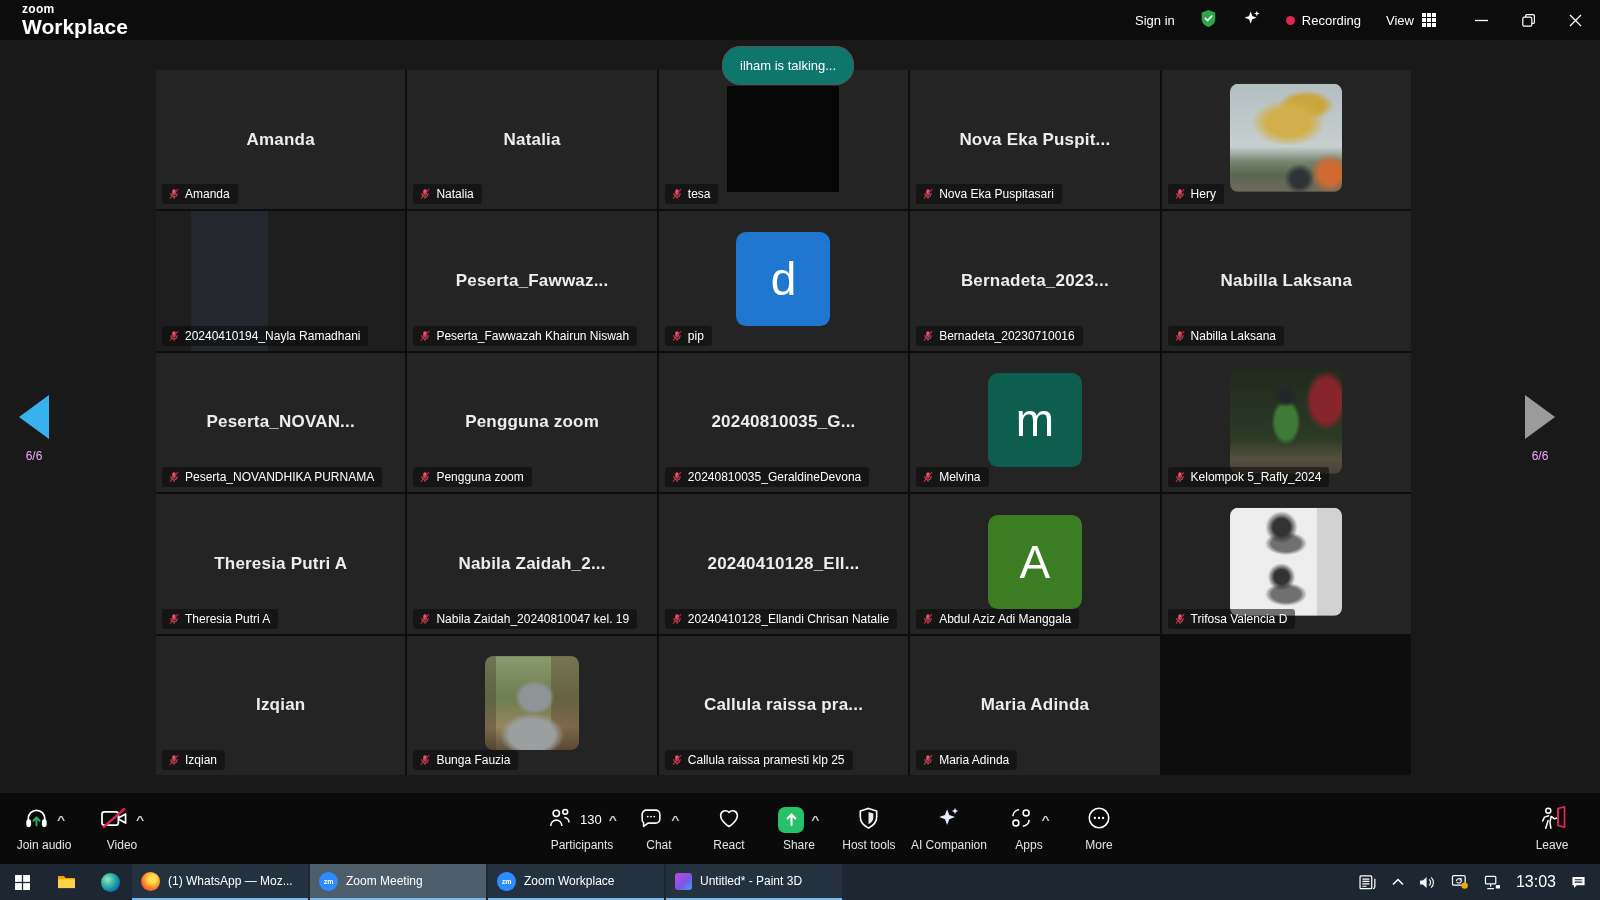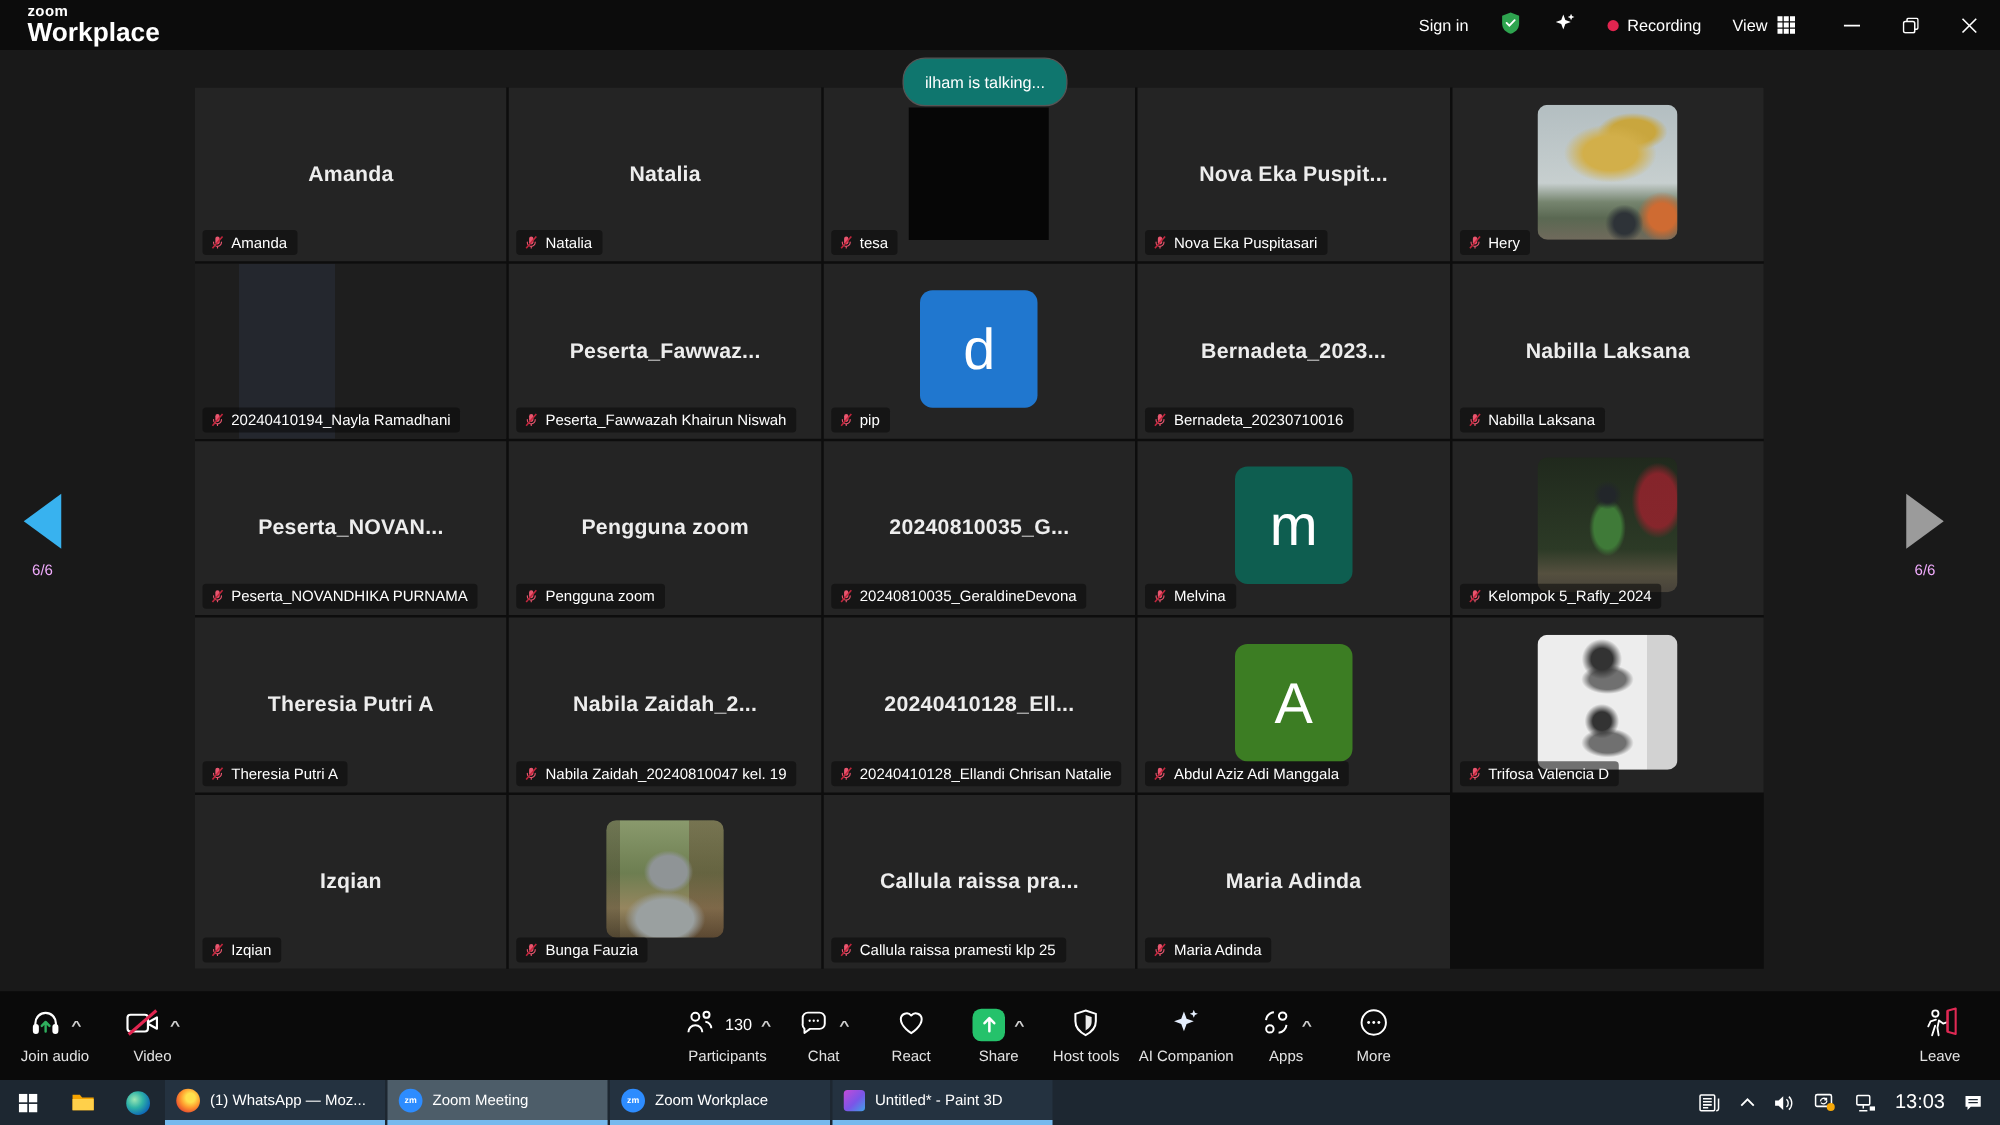"(1) WhatsApp — Moz..." .tk-app { border-bottom: 4px solid #fef9c3 -> 2px solid #fef9c3 }
